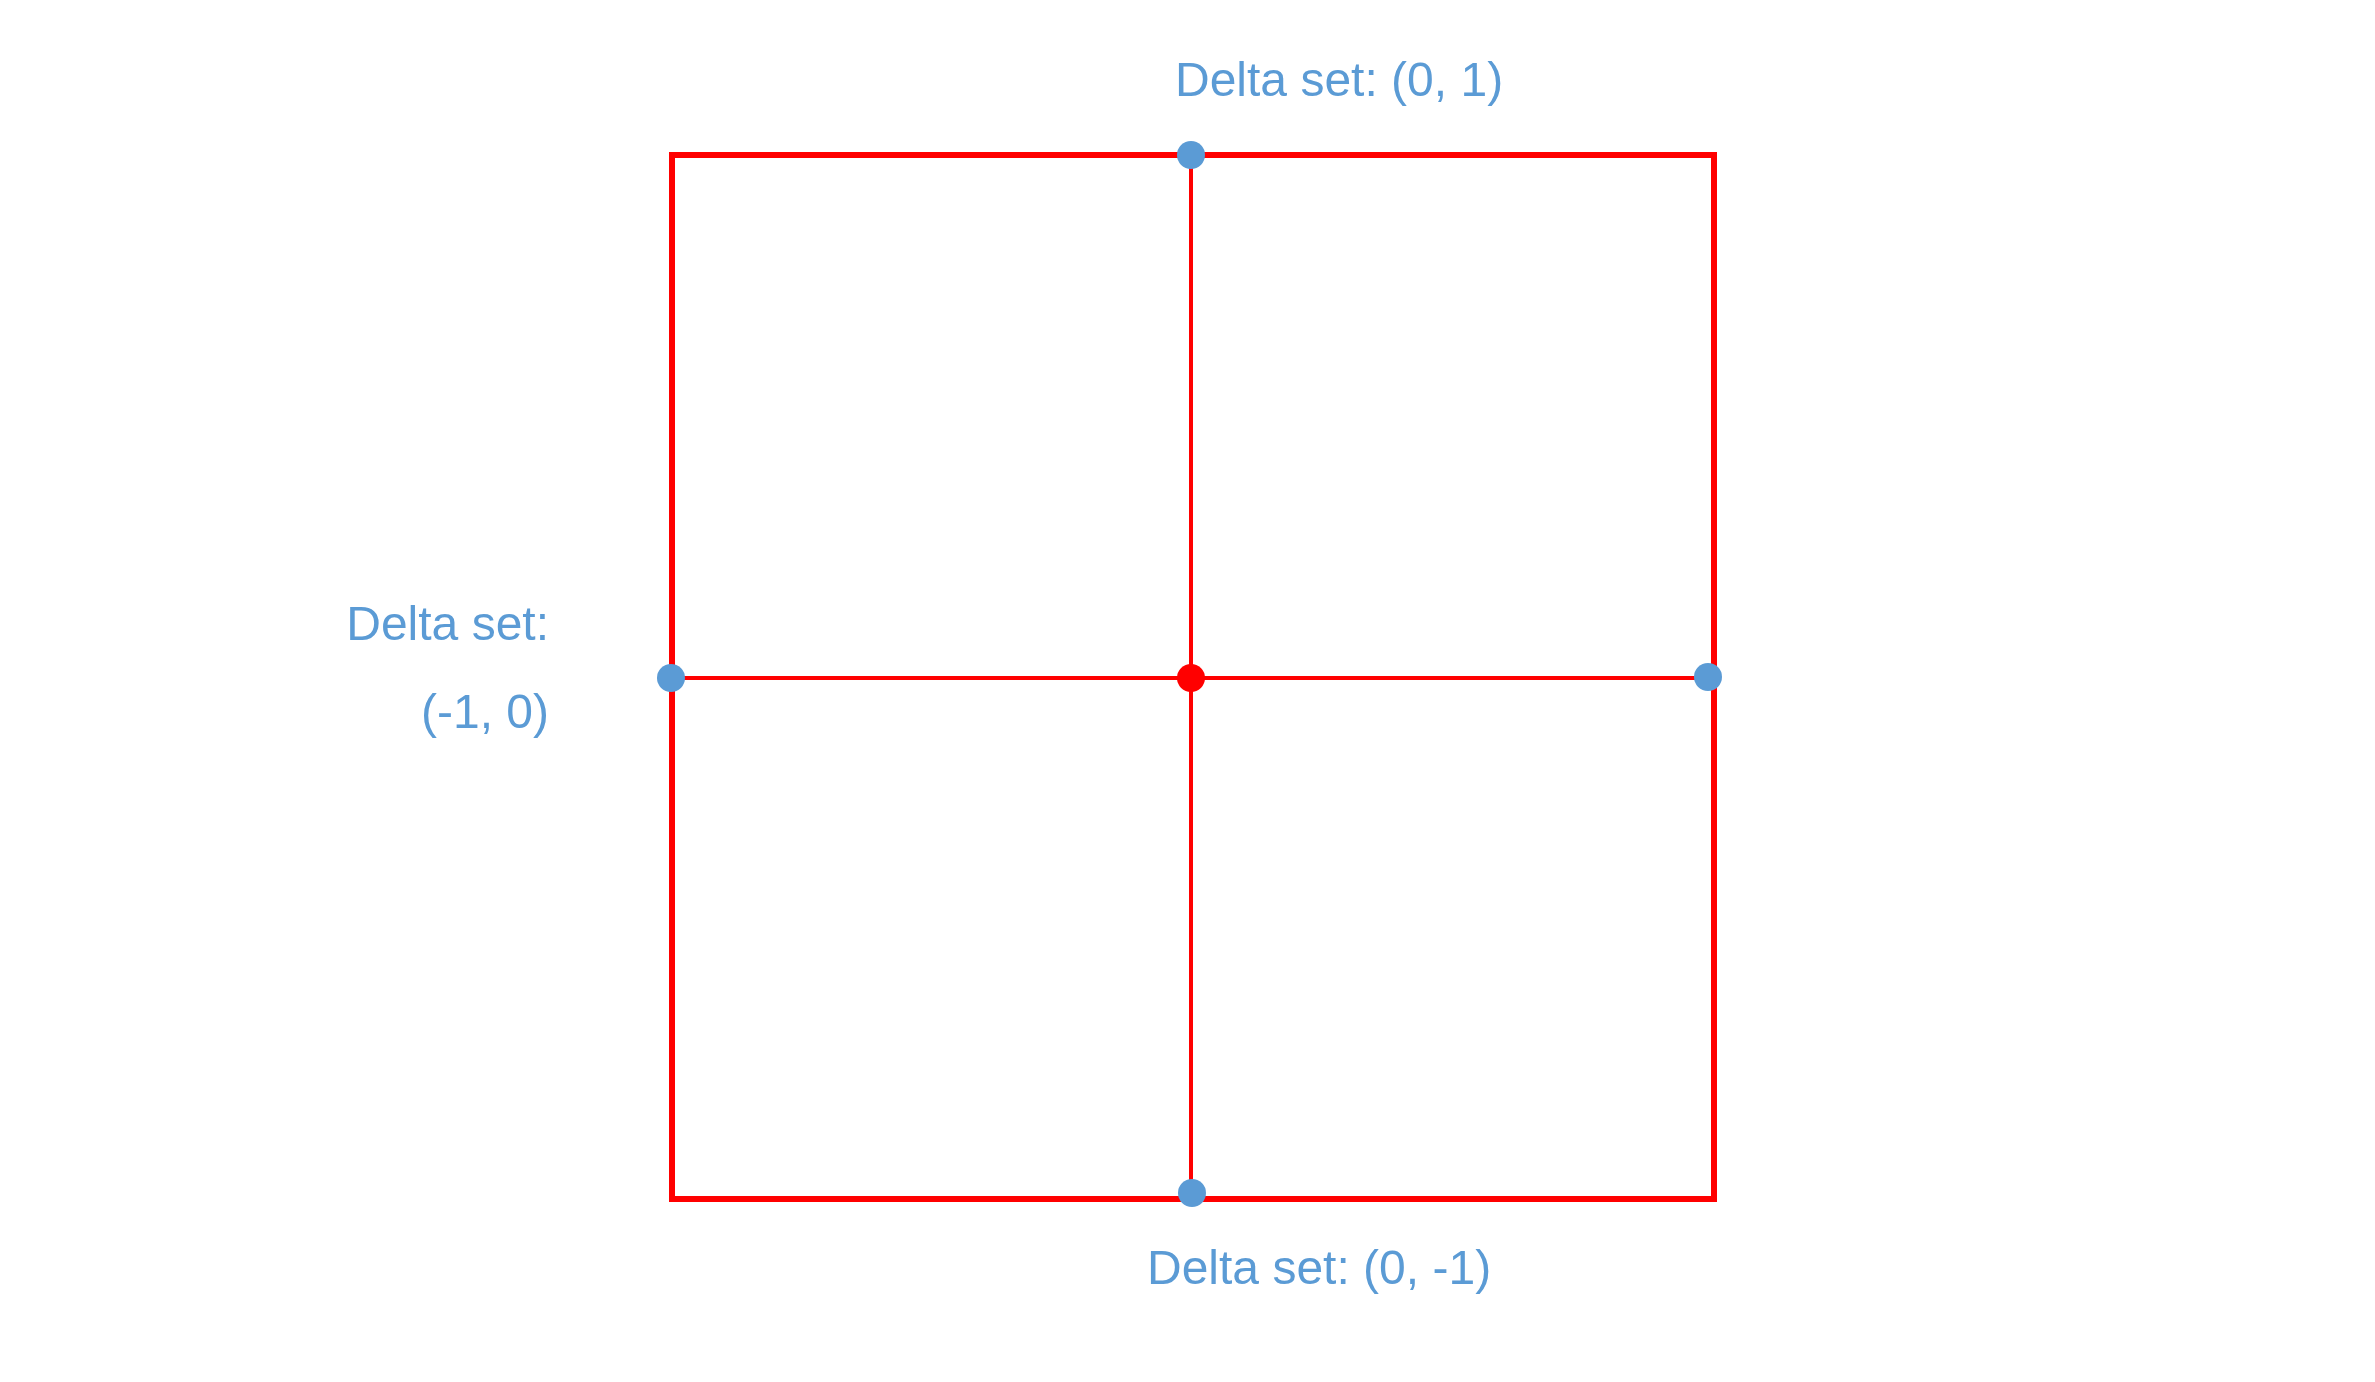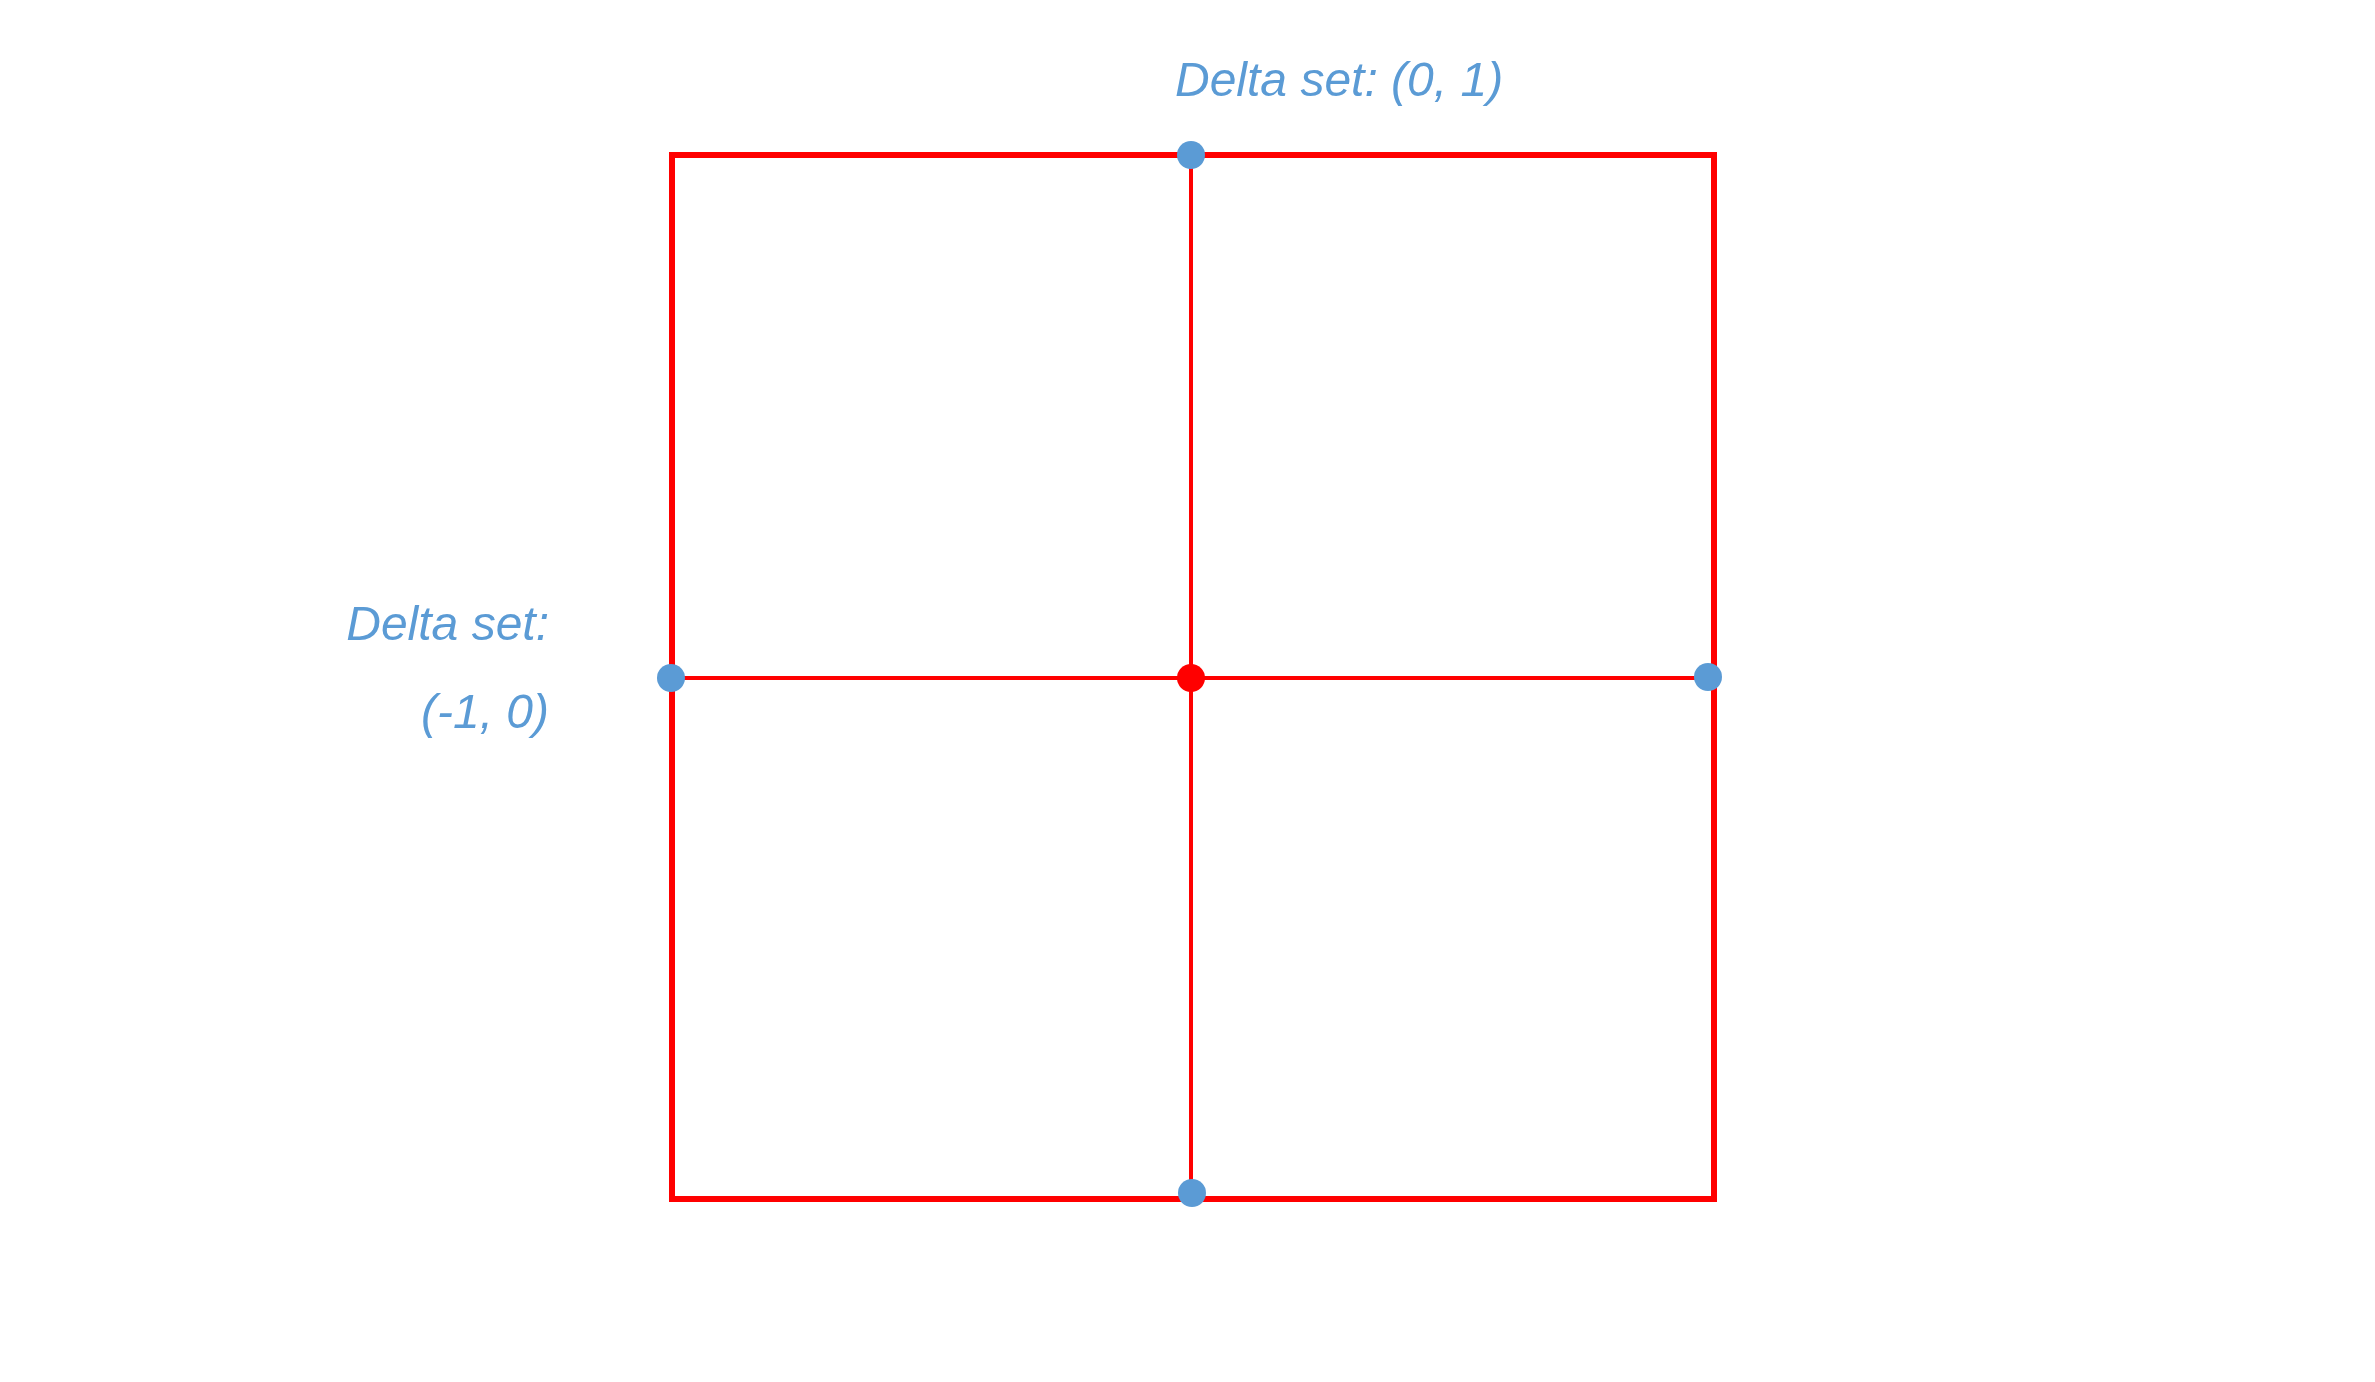"Delta set: (0, 1)" .stage { font-style: italic -> none }
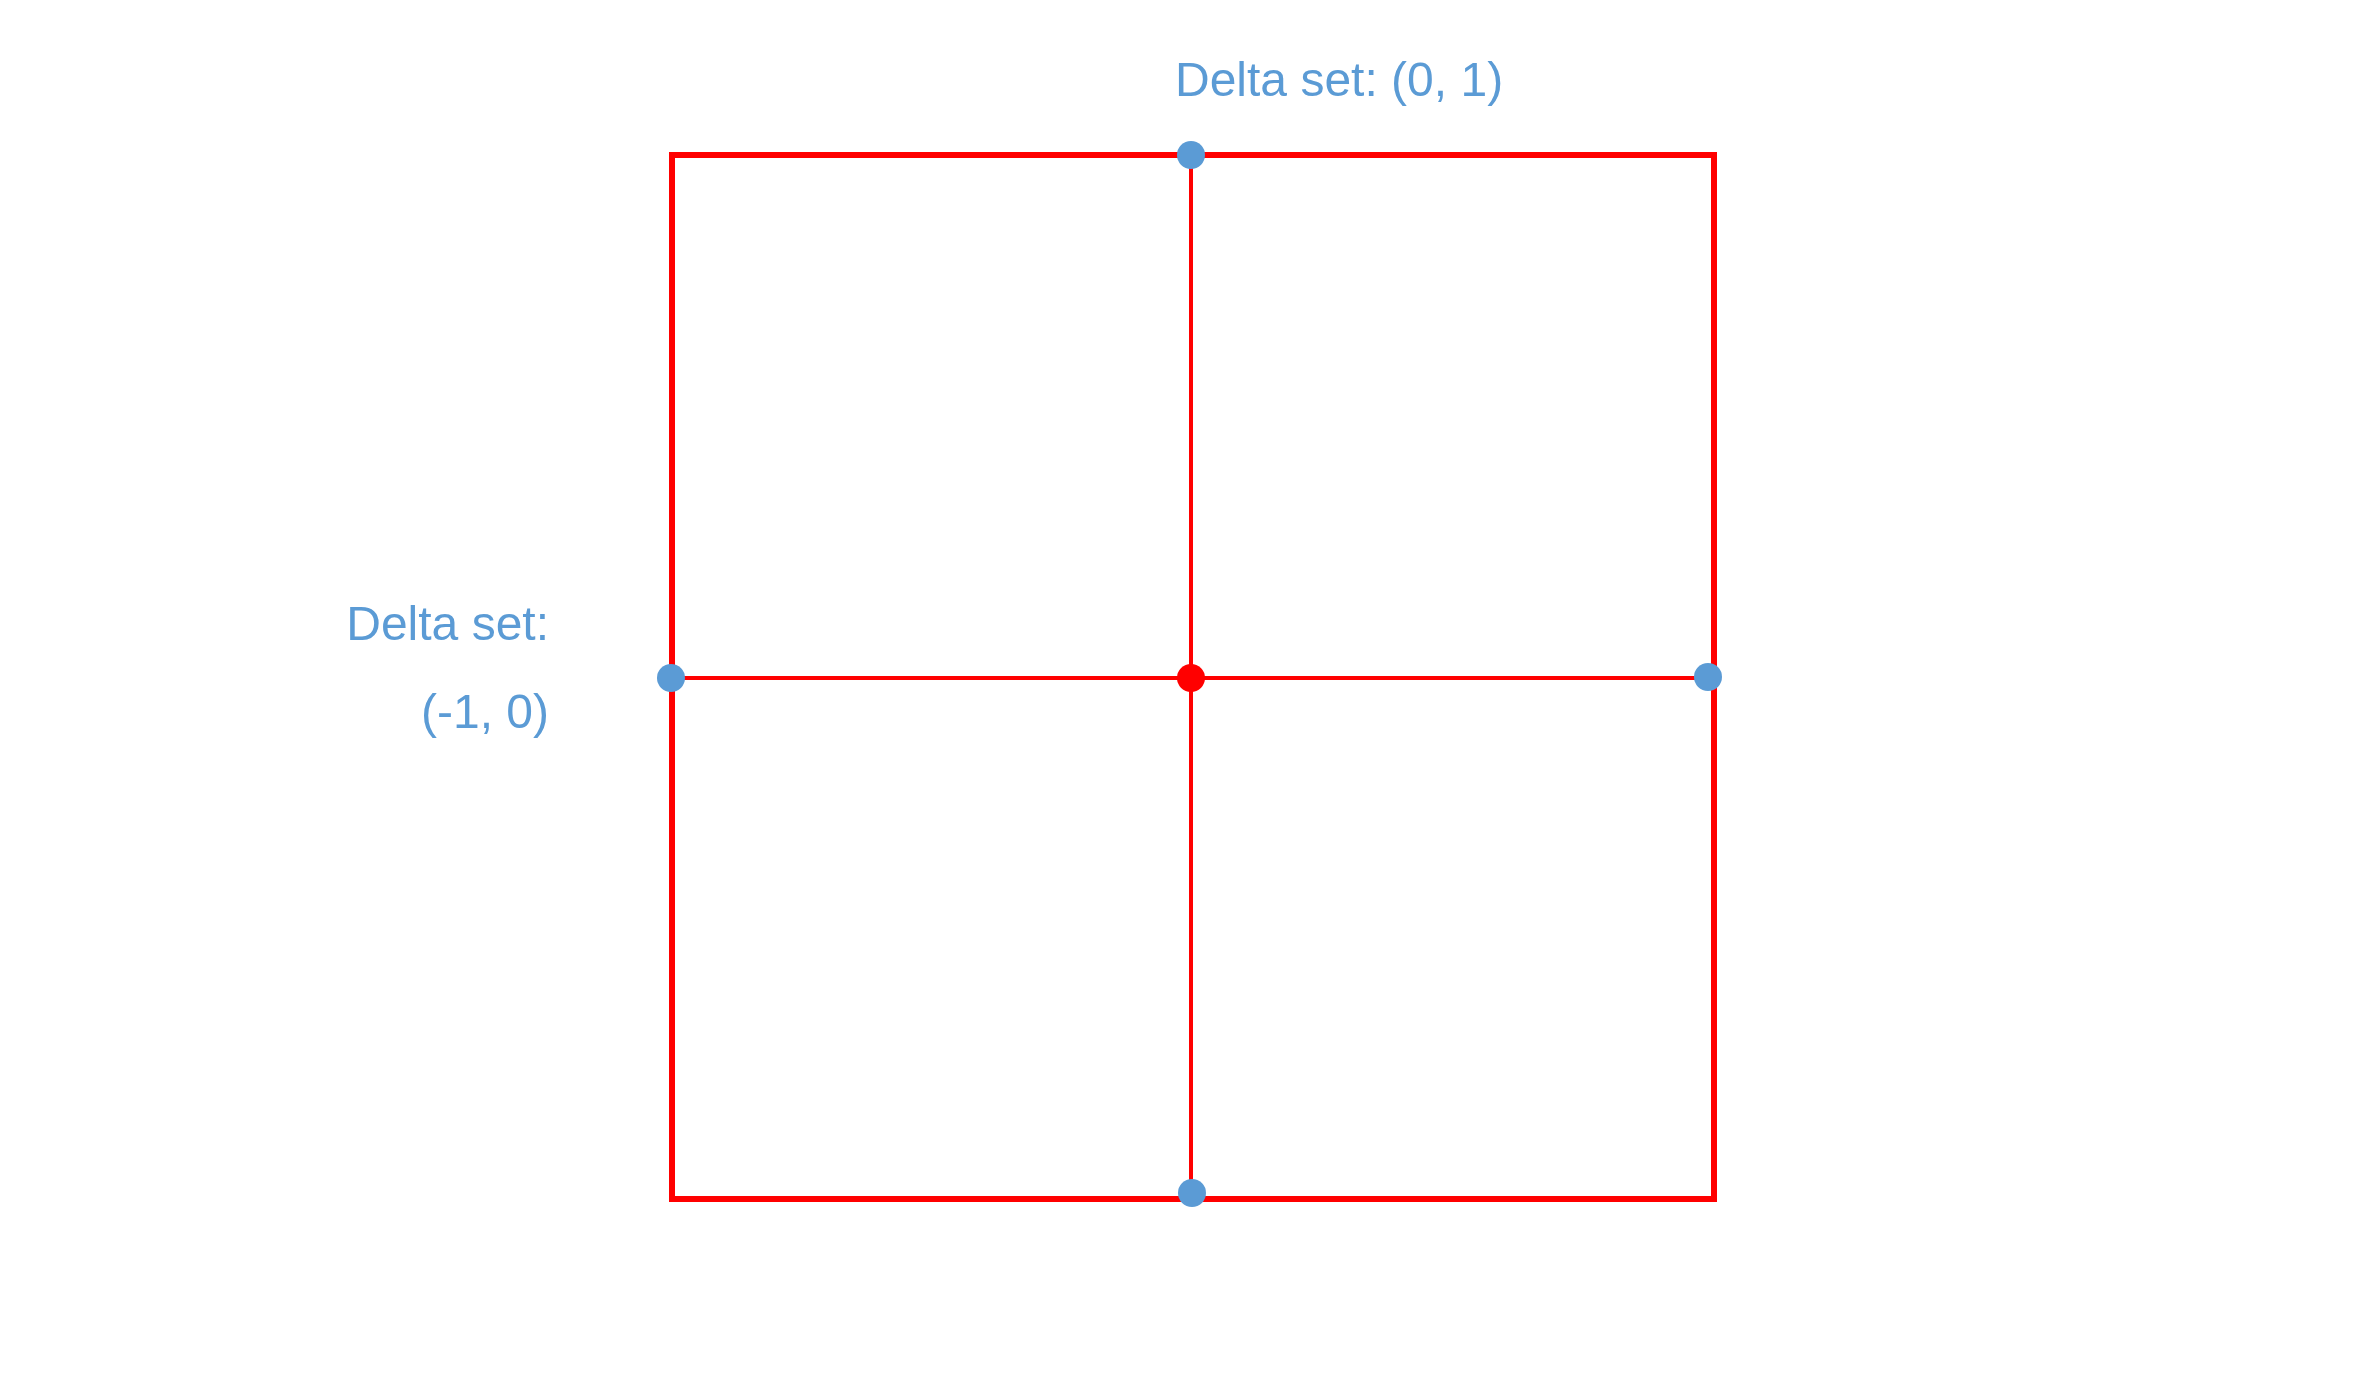"Delta set: (0, -1)" div.lbl { html: none -> <div>Delta set: (0, -1)</div> }
